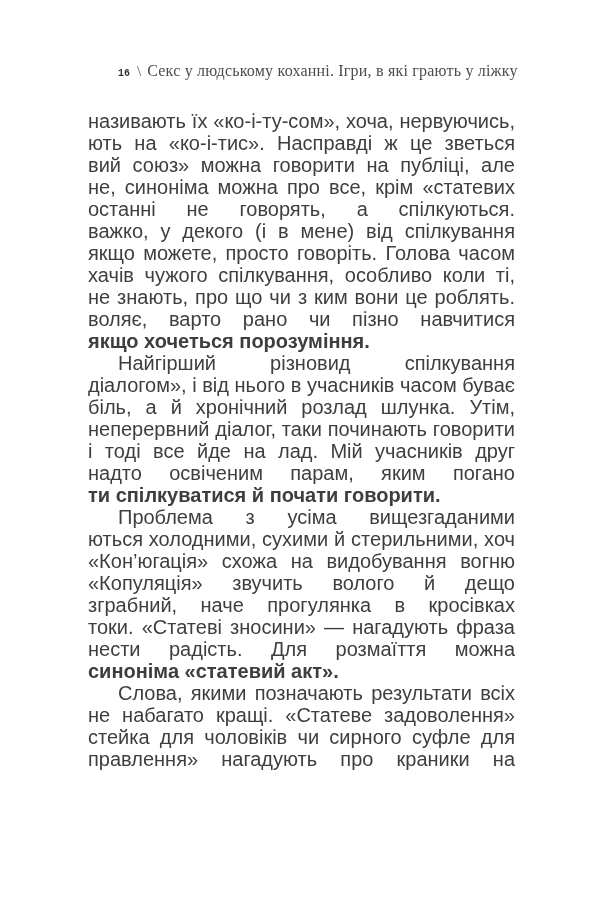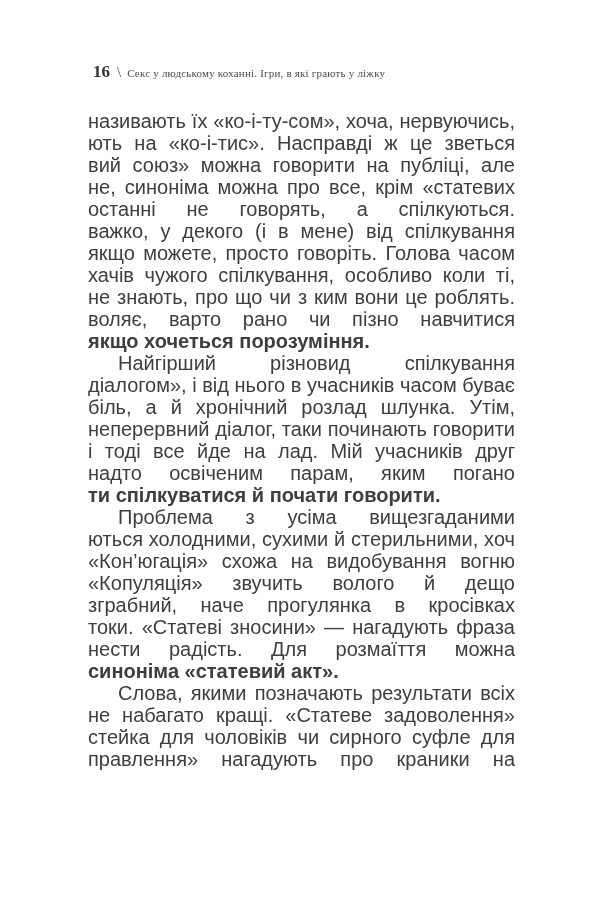"16" .pagenum { font-family: Liberation Serif, serif -> Liberation Mono, monospace; font-size: 17px -> 10px; margin-left: none -> 25px }
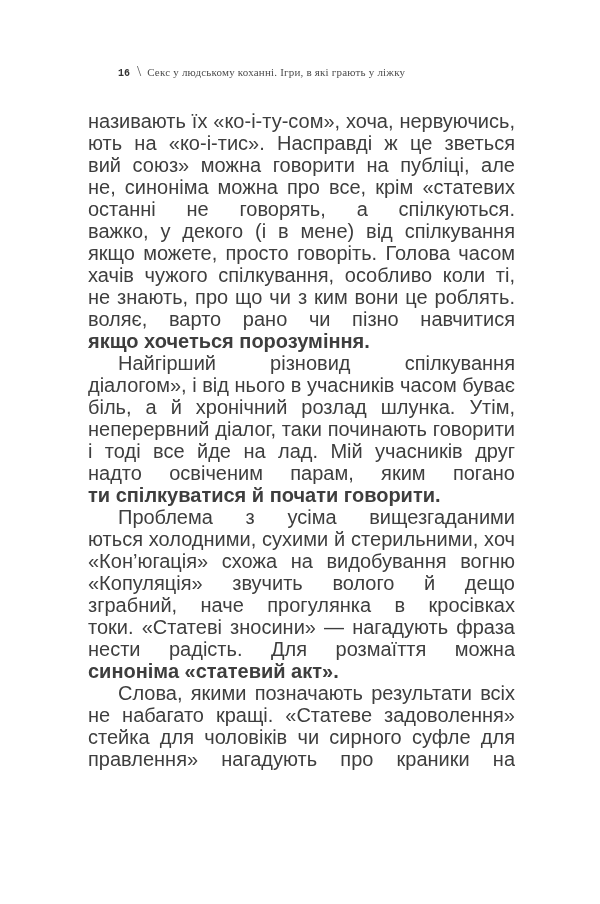"Секс у людському коханні. Ігри," .rtitle { font-size: 11px -> 16px }
